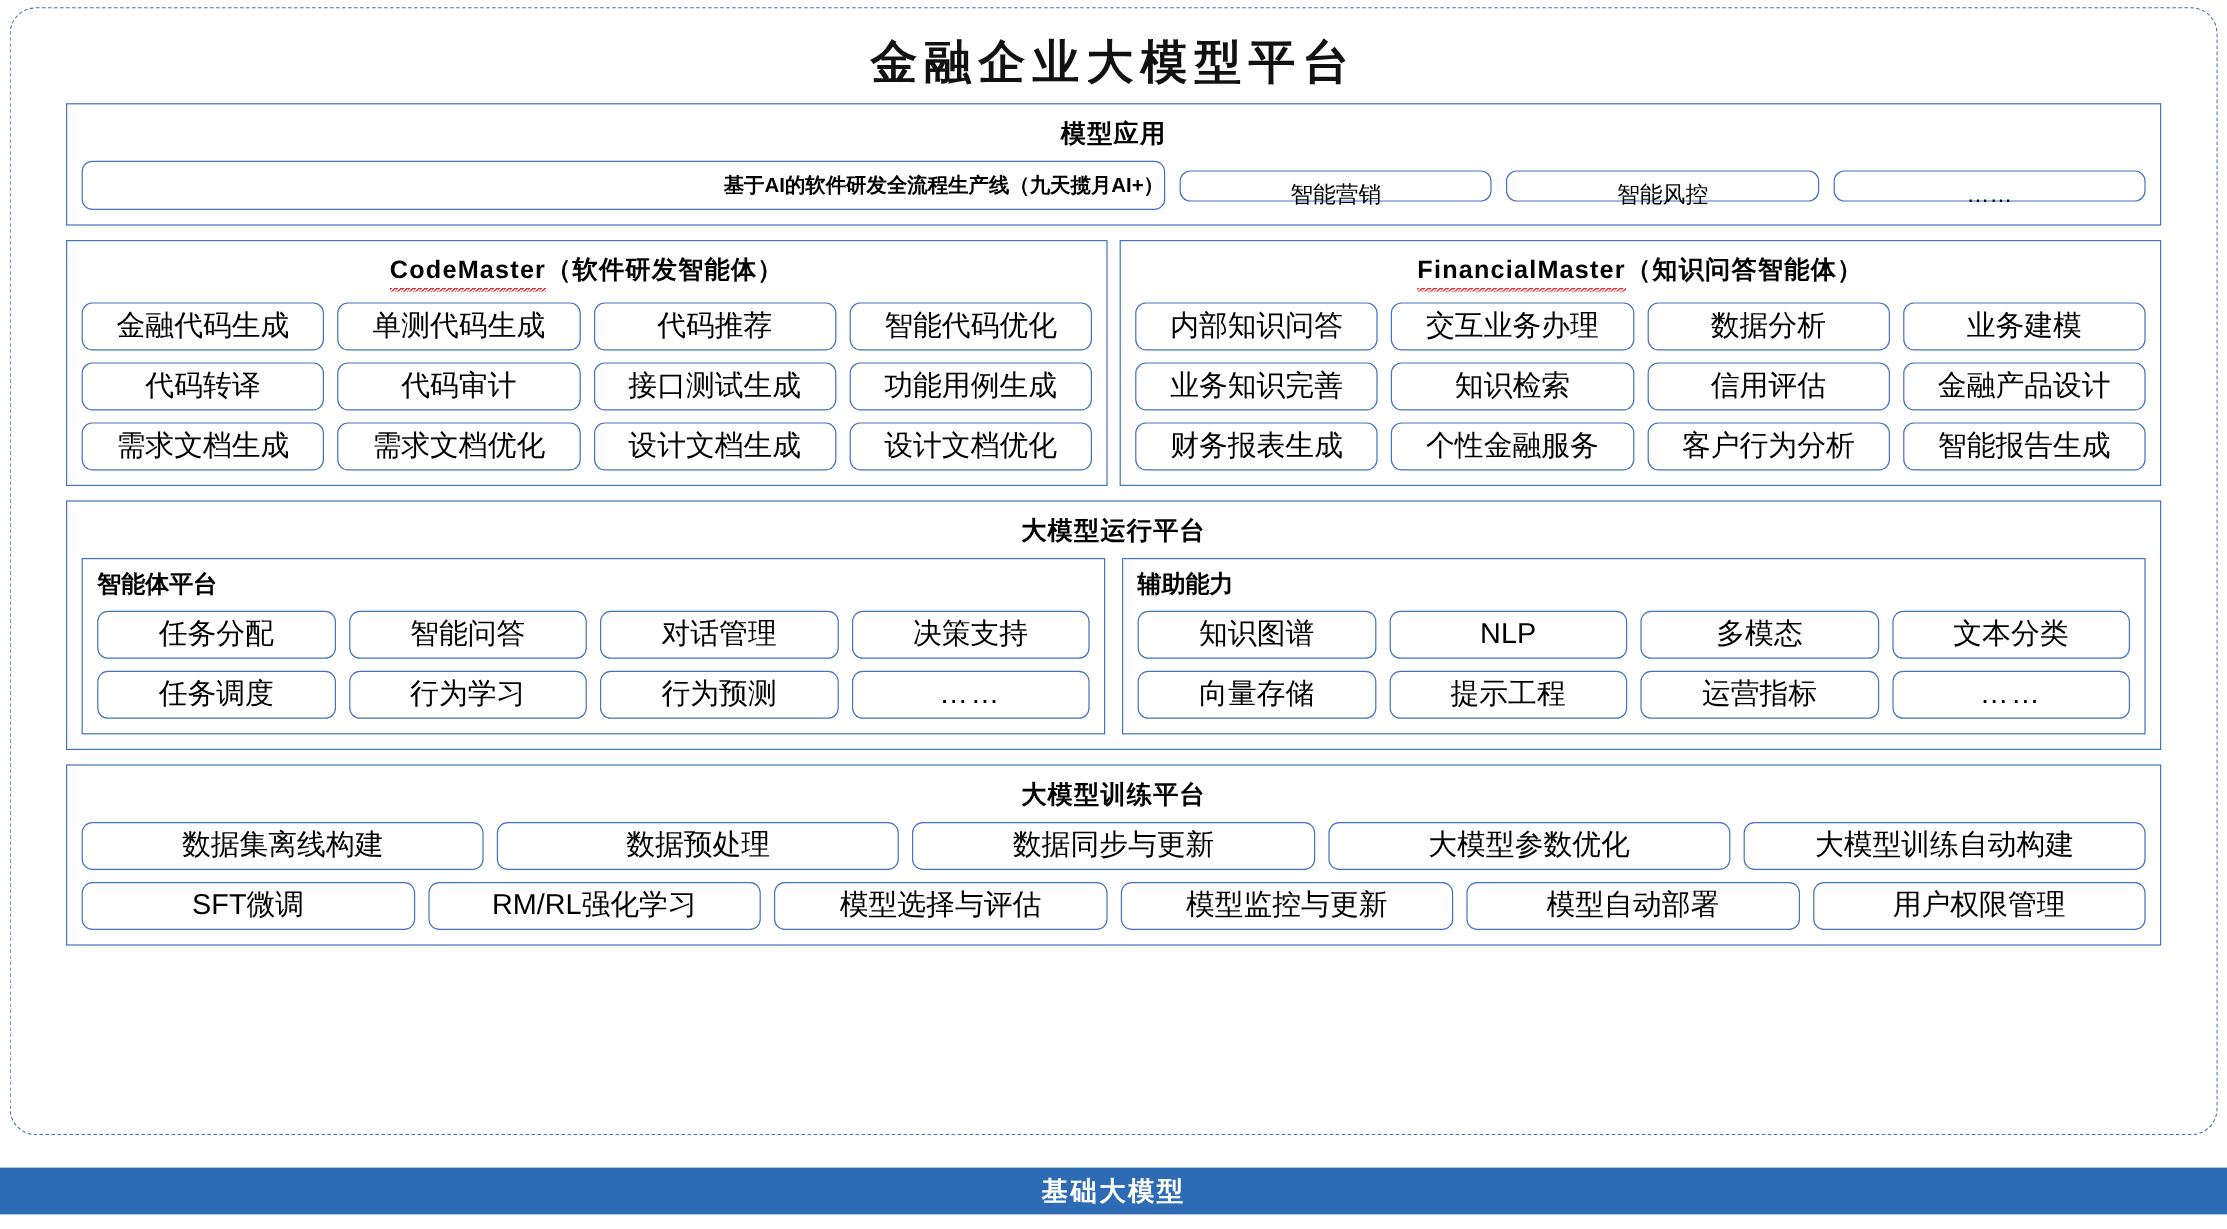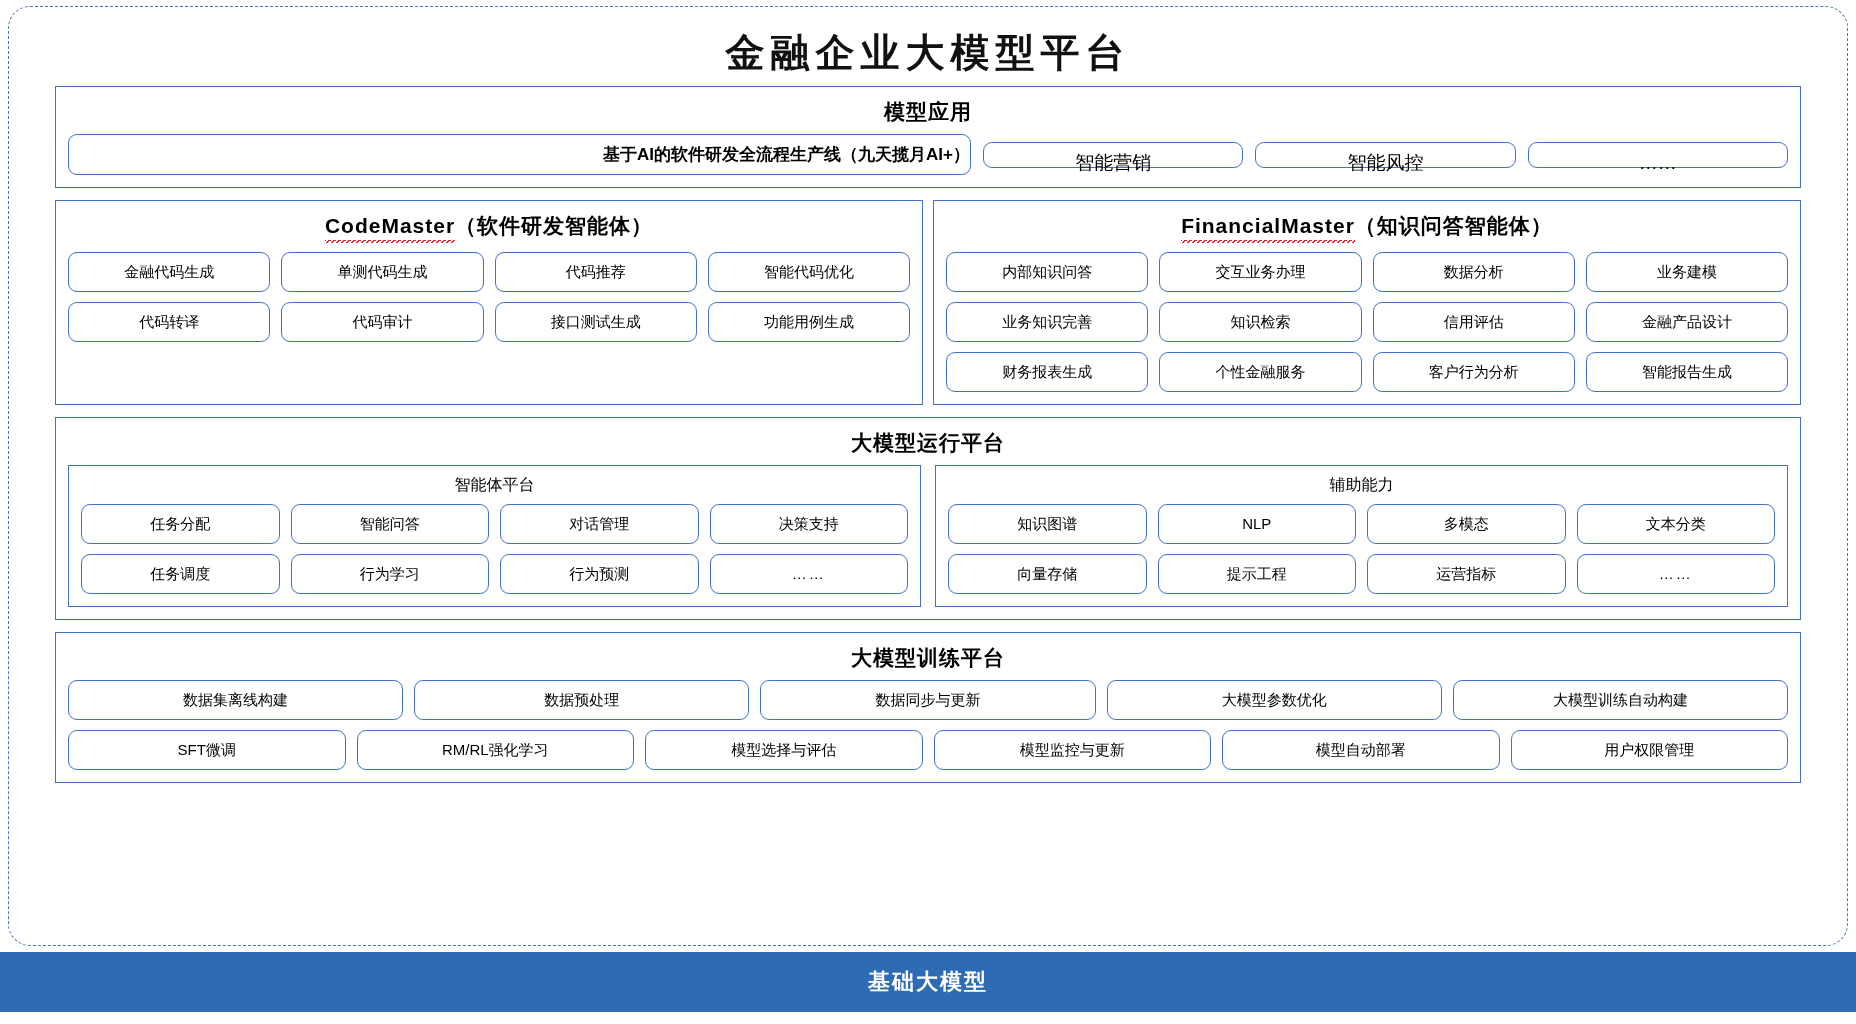"金融代码生成" .chip { font-size: 15px -> 24px }
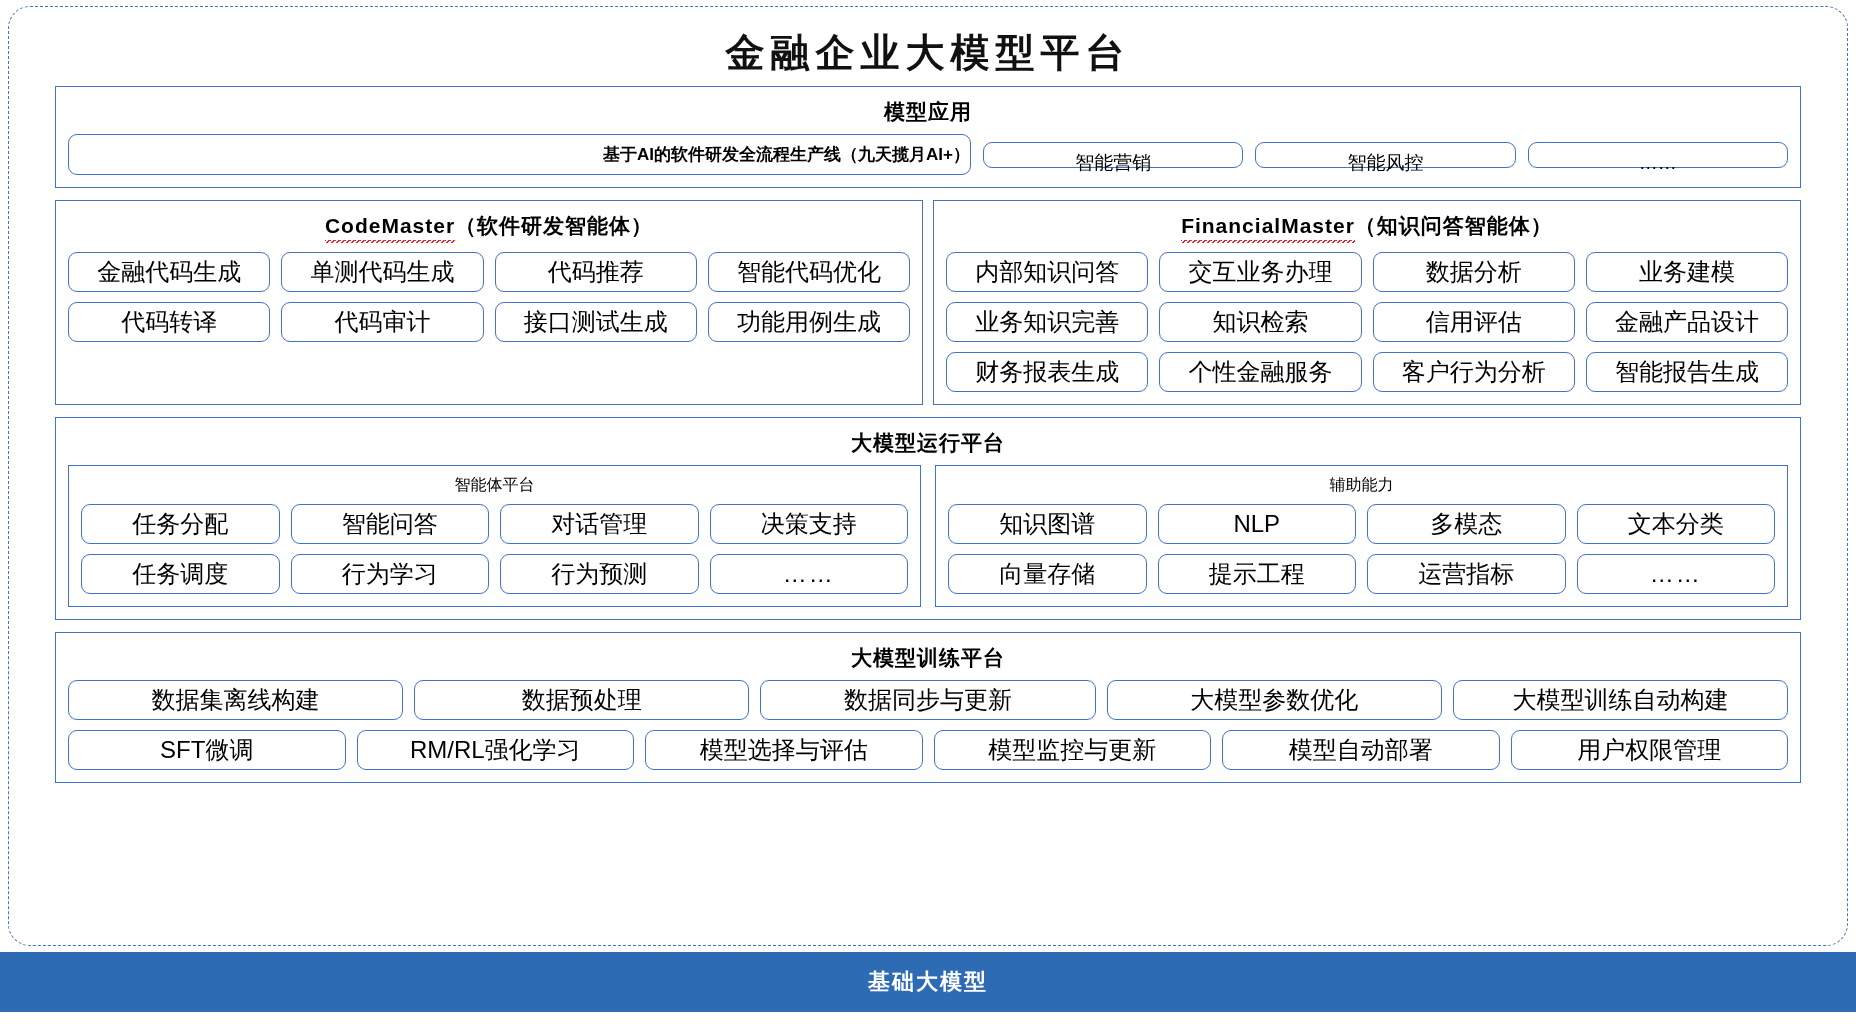"需求文档生成" div.chips { html: none -> <div> <div>需求文档生成</div> <div>需求文档优化</div> <div>设计文档生成</div> <div>设计文档优化</div> </div> }
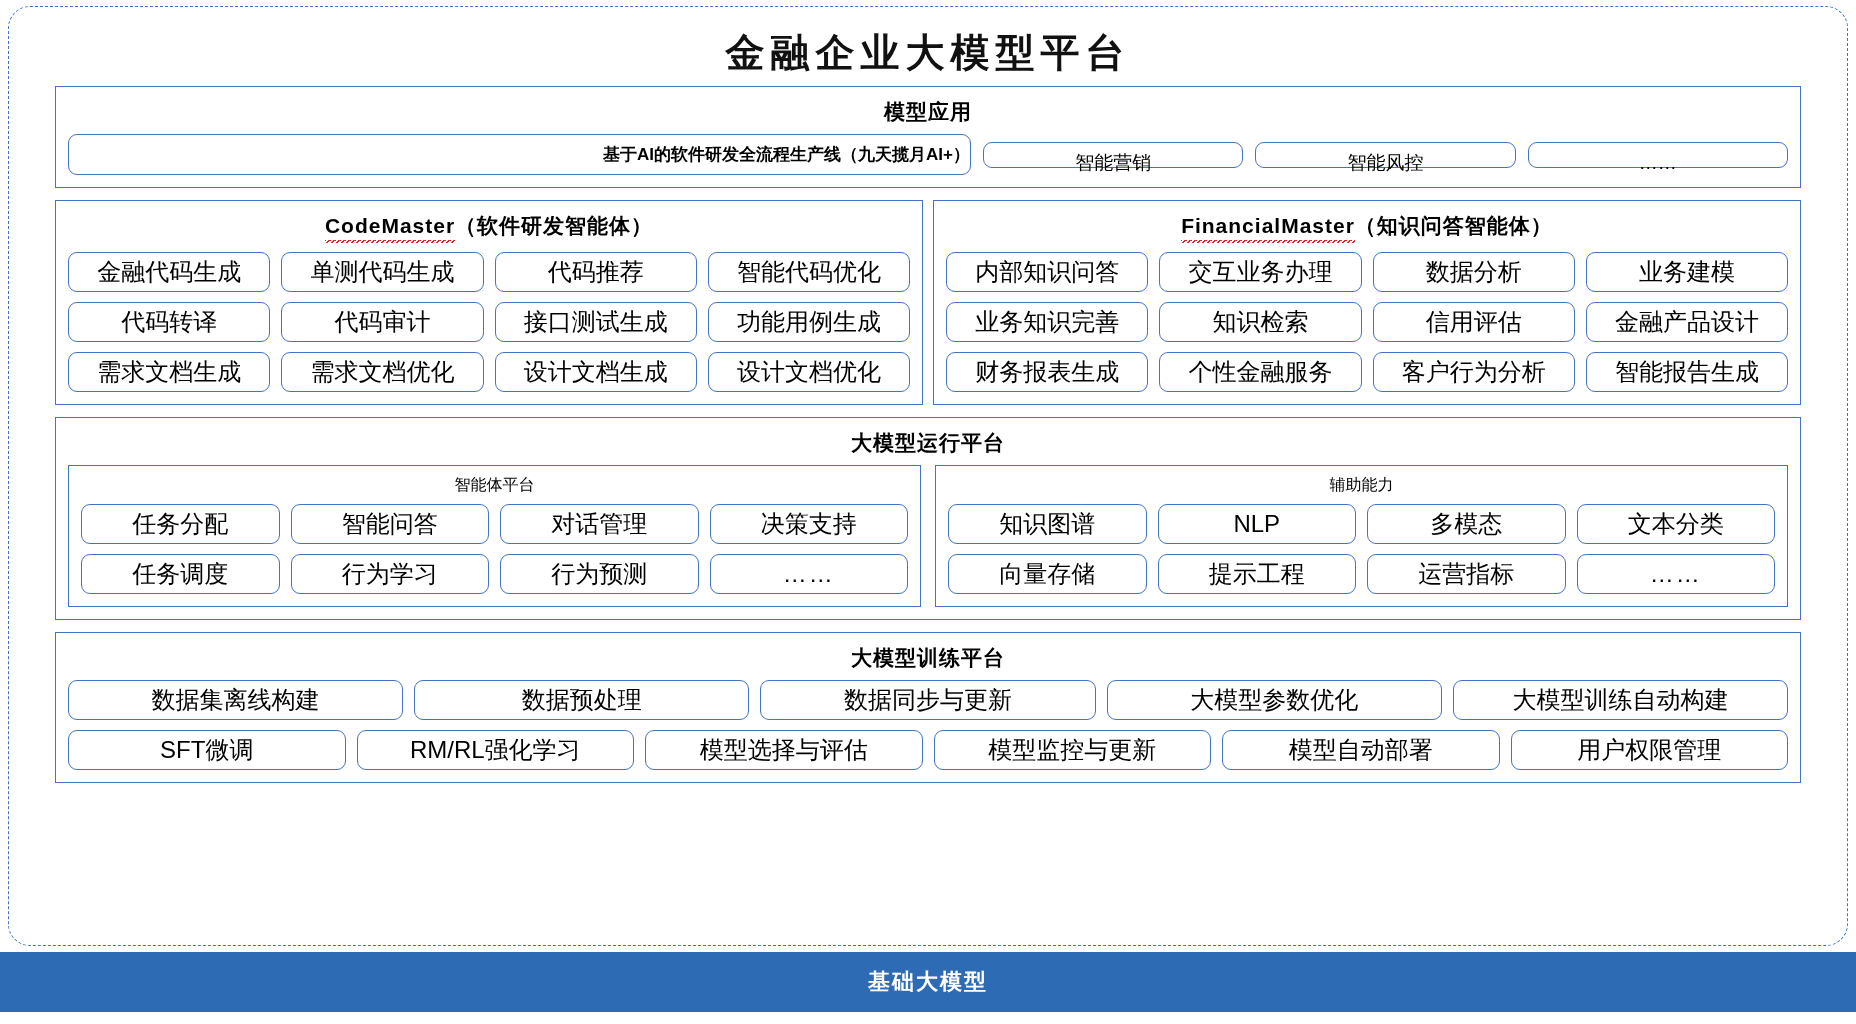"智能体平台" .sub-title { font-size: 16px -> 20px; font-weight: 400 -> 700; text-align: center -> none }
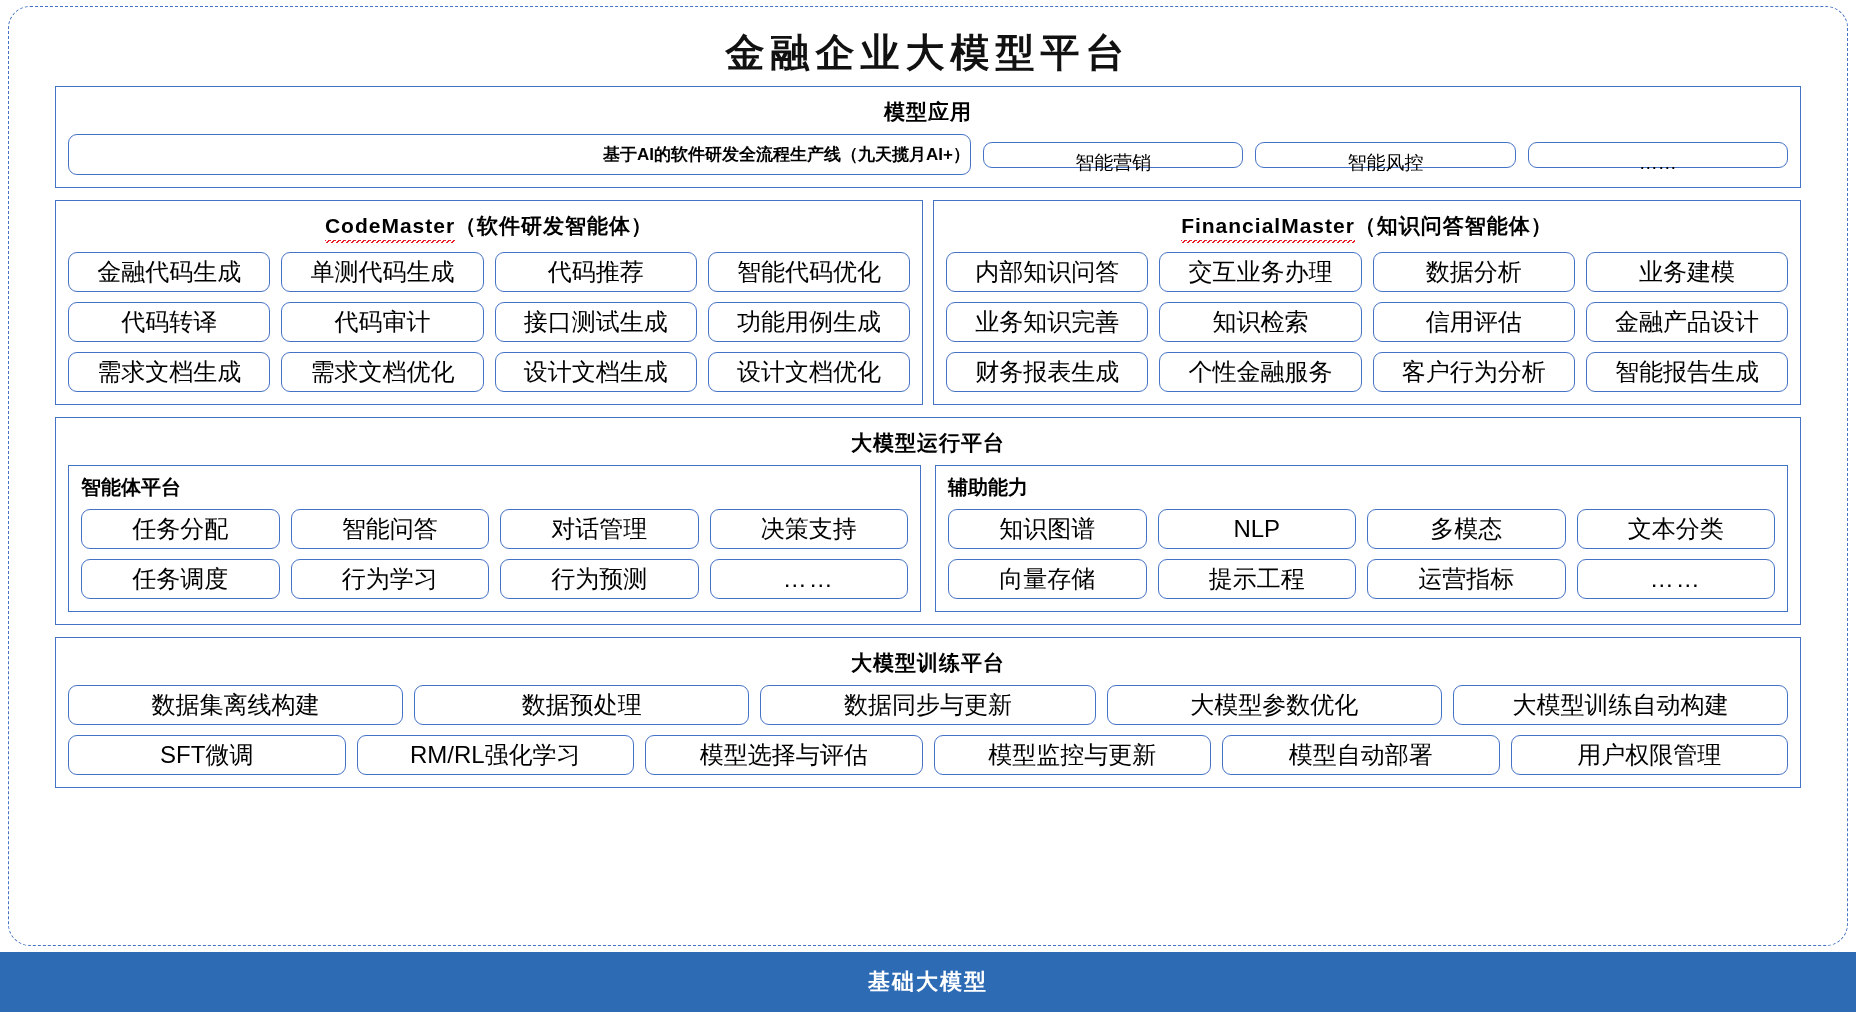"基础大模型" .footer { height: 60px -> 39px }
